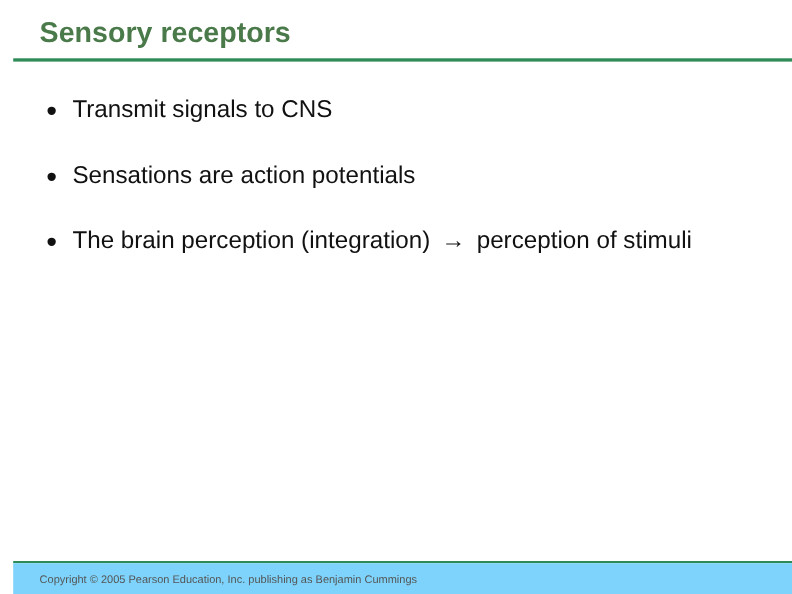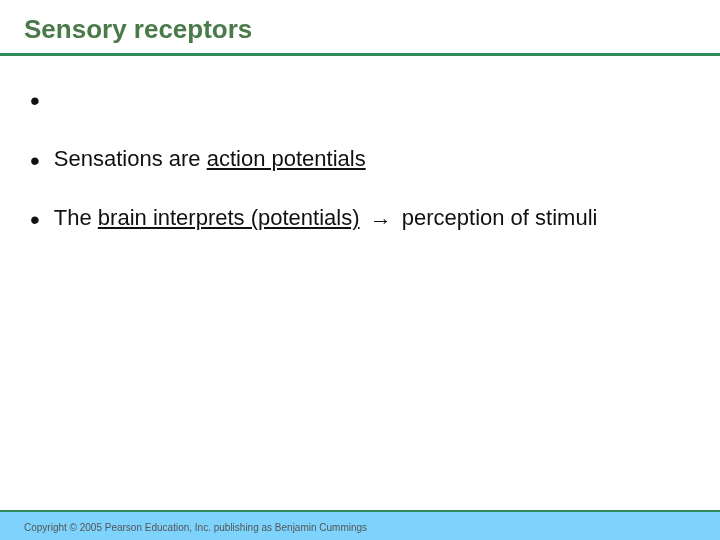"Sensory receptors" .slide-container { padding-left: none -> 12px }
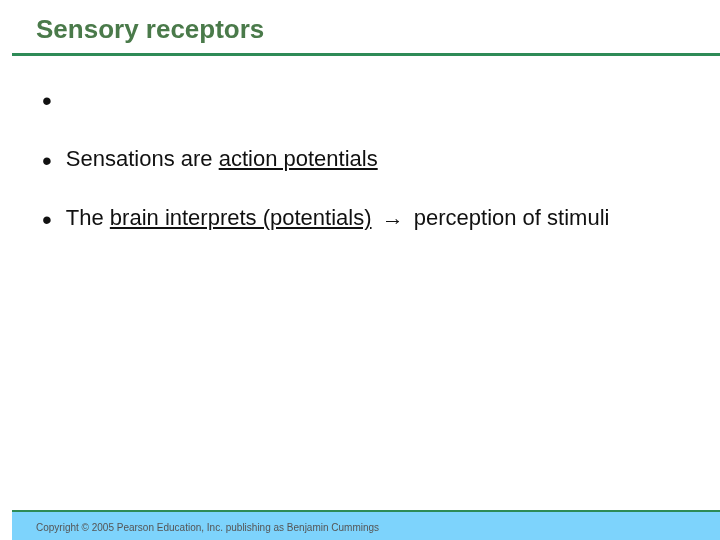"Transmit signals to CNS" span.bullet-text { html: none -> <span> Transmit signals to CNS </span> }
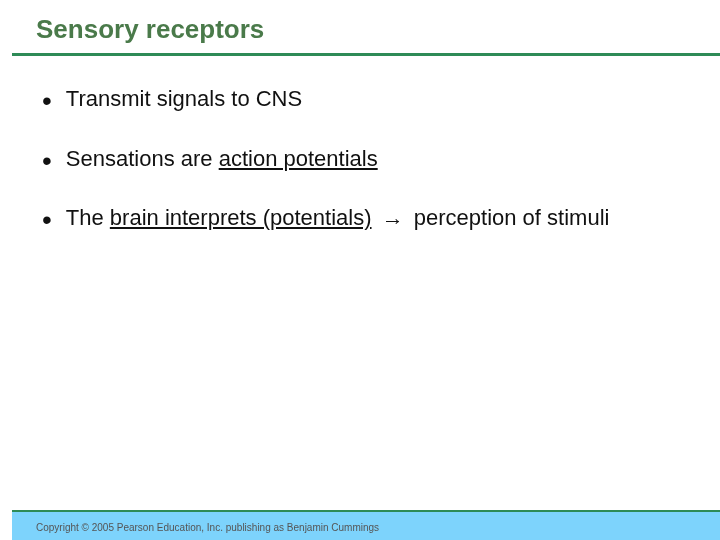"action potentials" .underline { text-decoration: underline -> none }
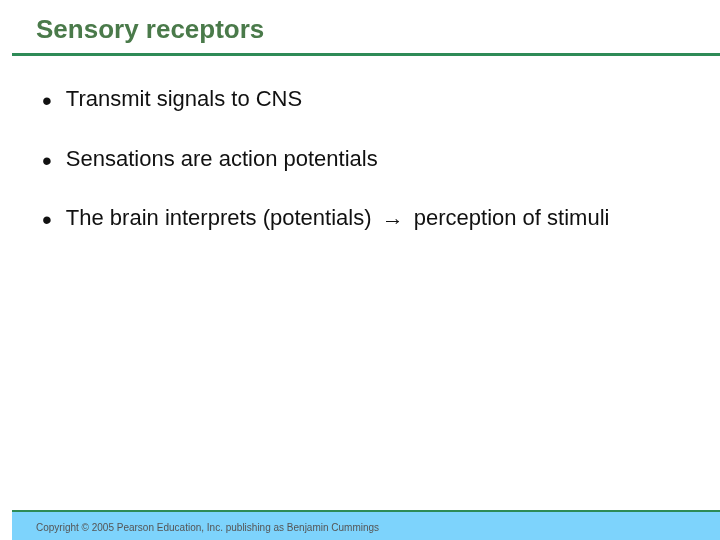"brain interprets (potentials)" span.underline { text: interprets (potentials -> perception (integration }
